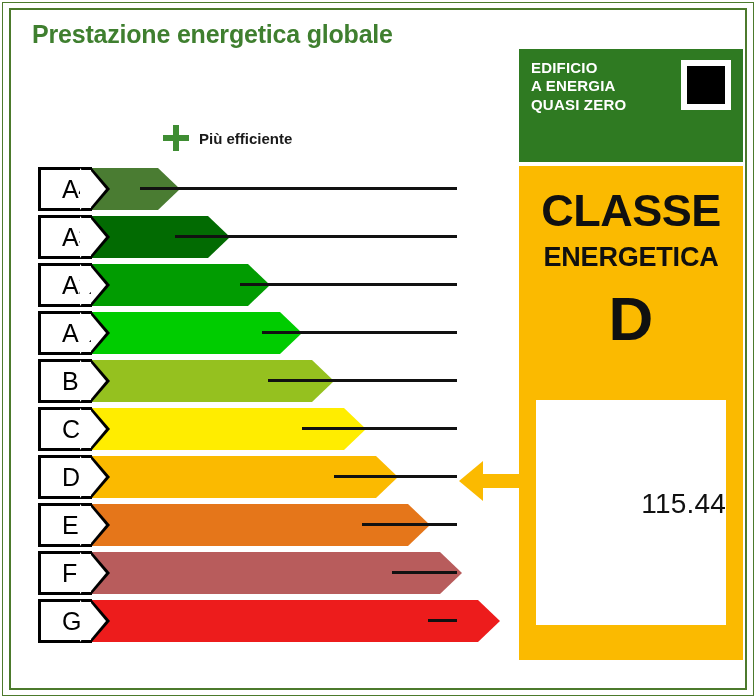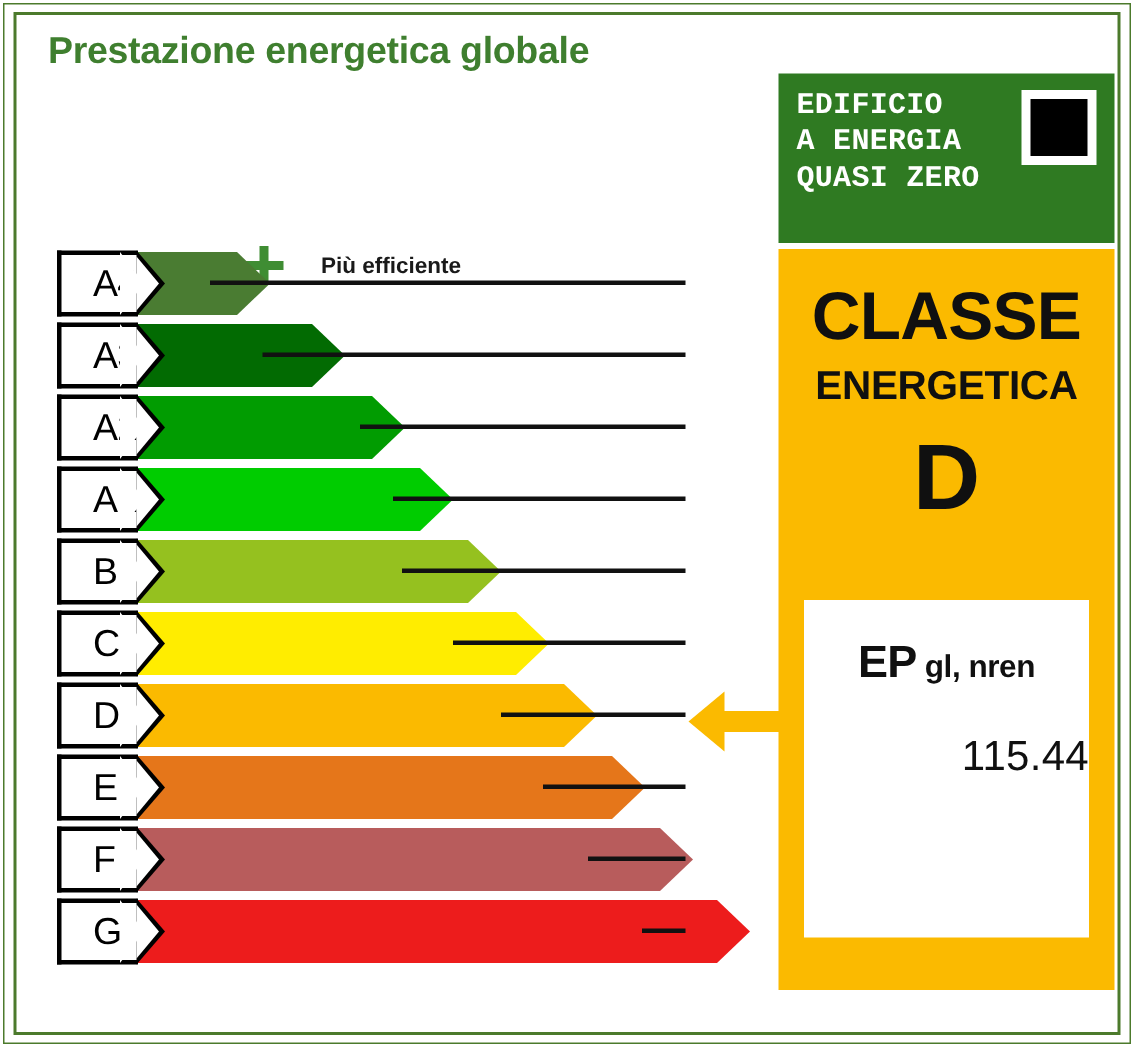"EDIFICIO" .nzeb-text { font-family: Liberation Mono, monospace -> none; font-size: 20px -> 15px }
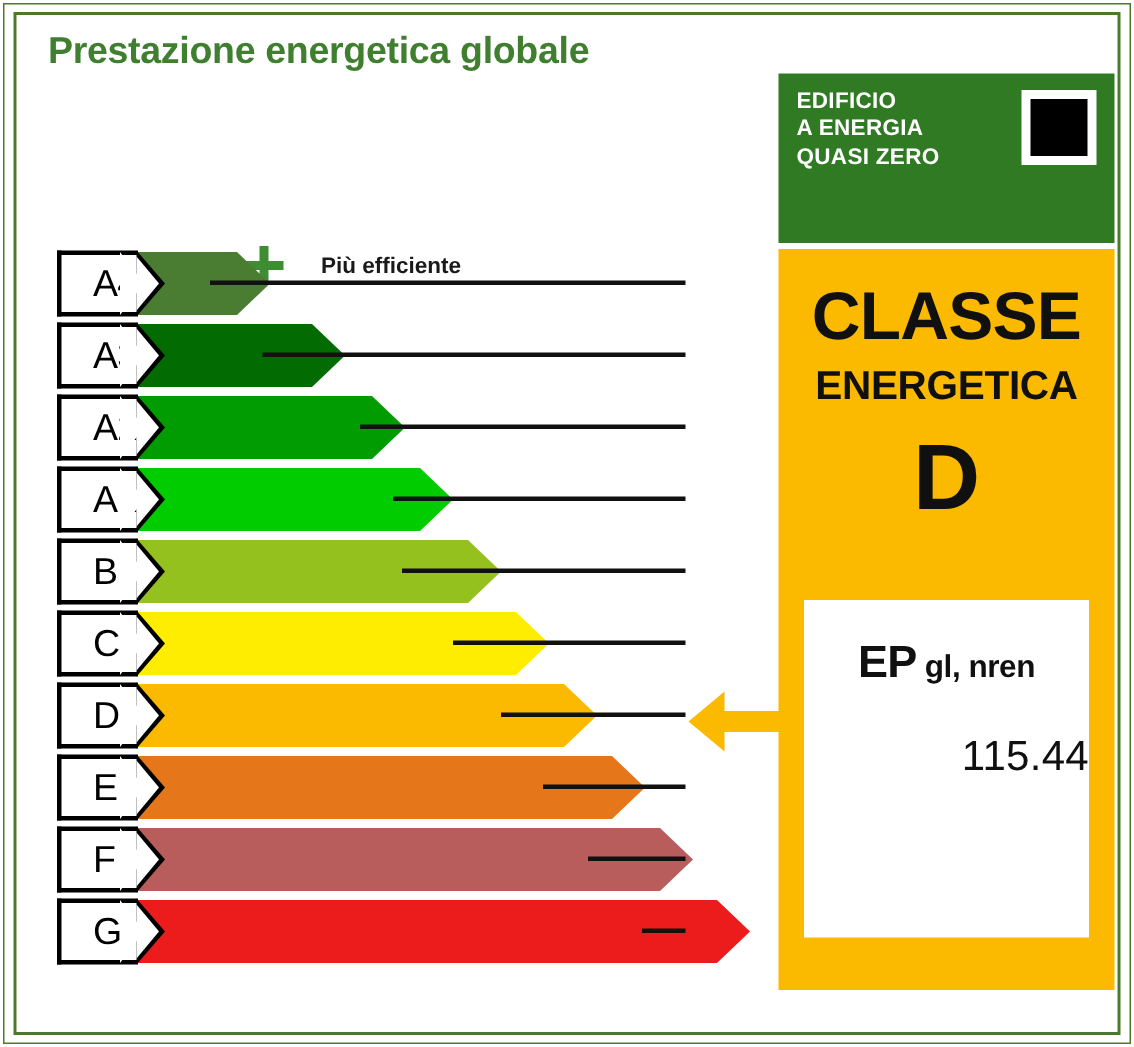"Più efficiente" .legend-top { gap: 25px -> 10px; margin-top: 39px -> none }
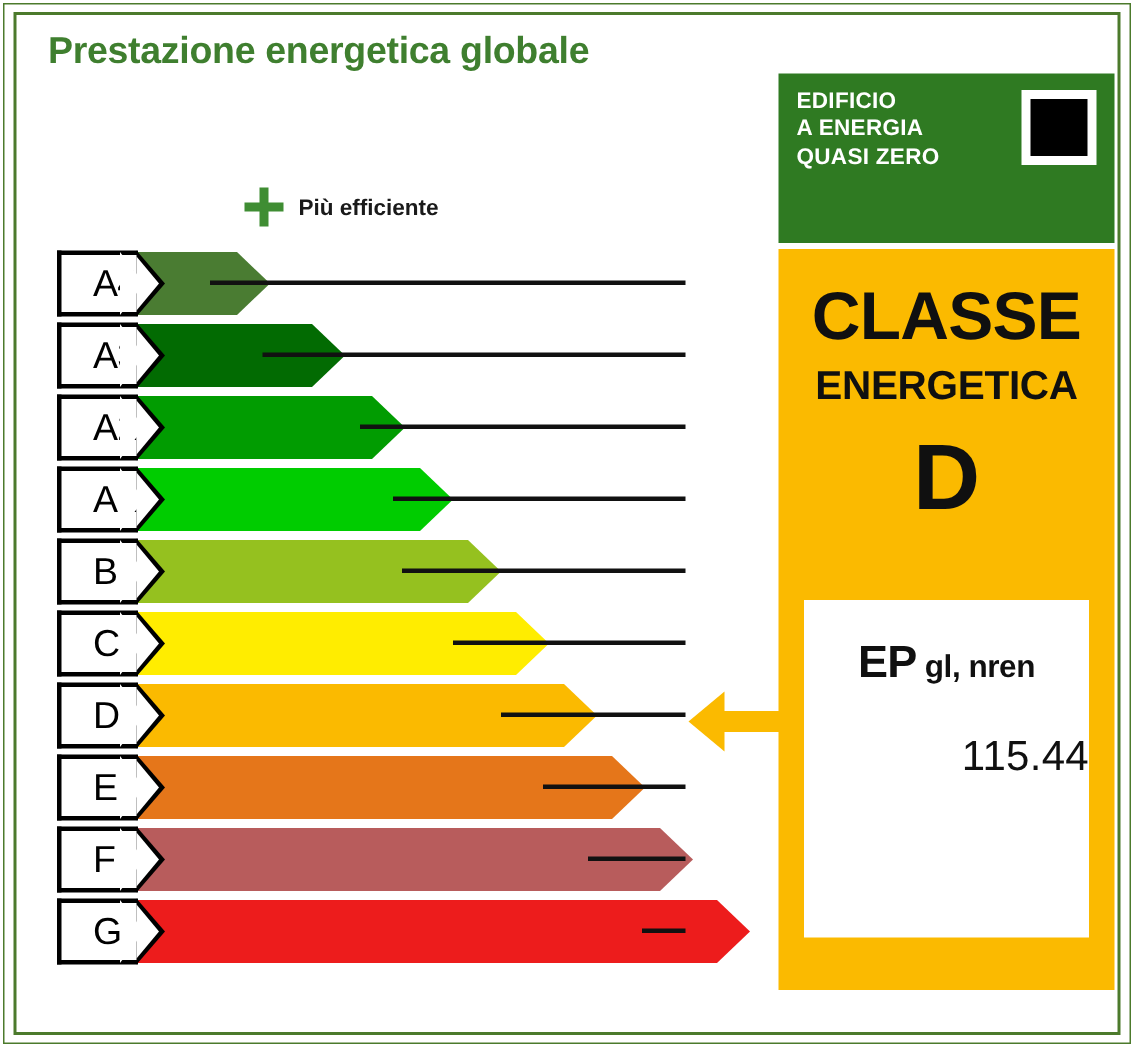"EP gl, nren" div.ep-title { html: <div> <span>EP</span><span> gl, nren</span> </div> -> none }
